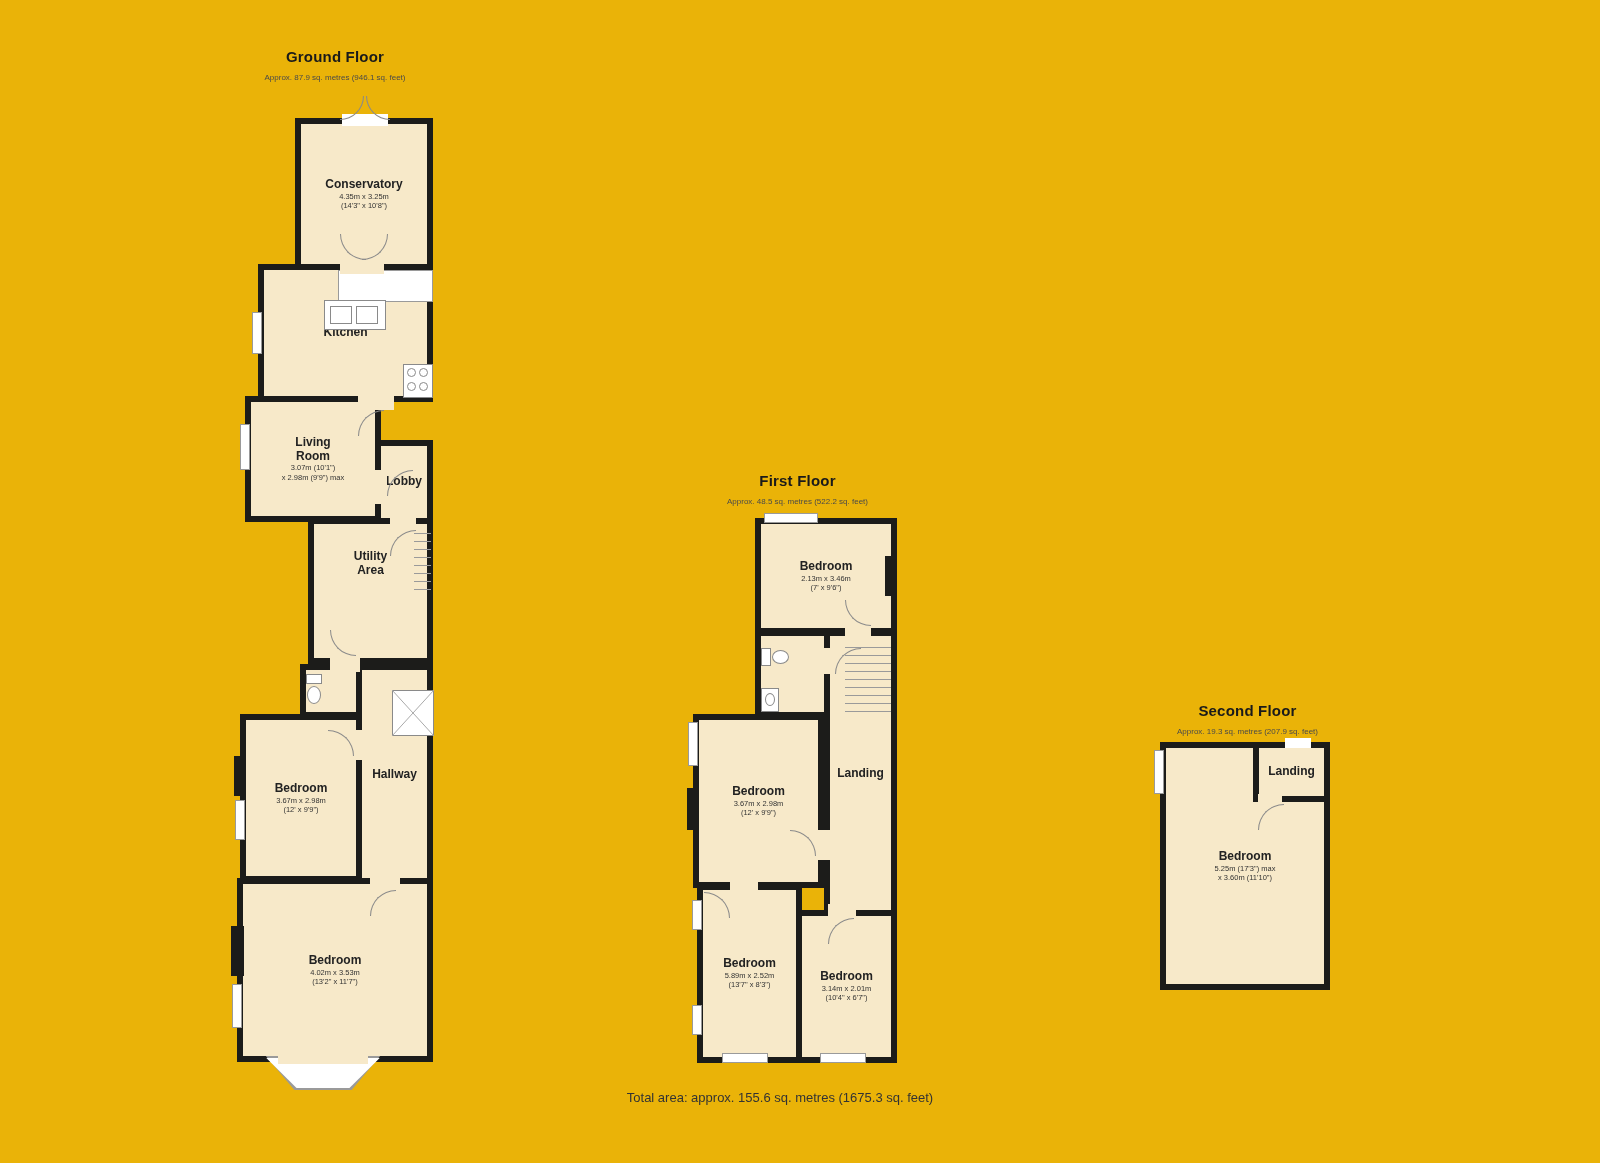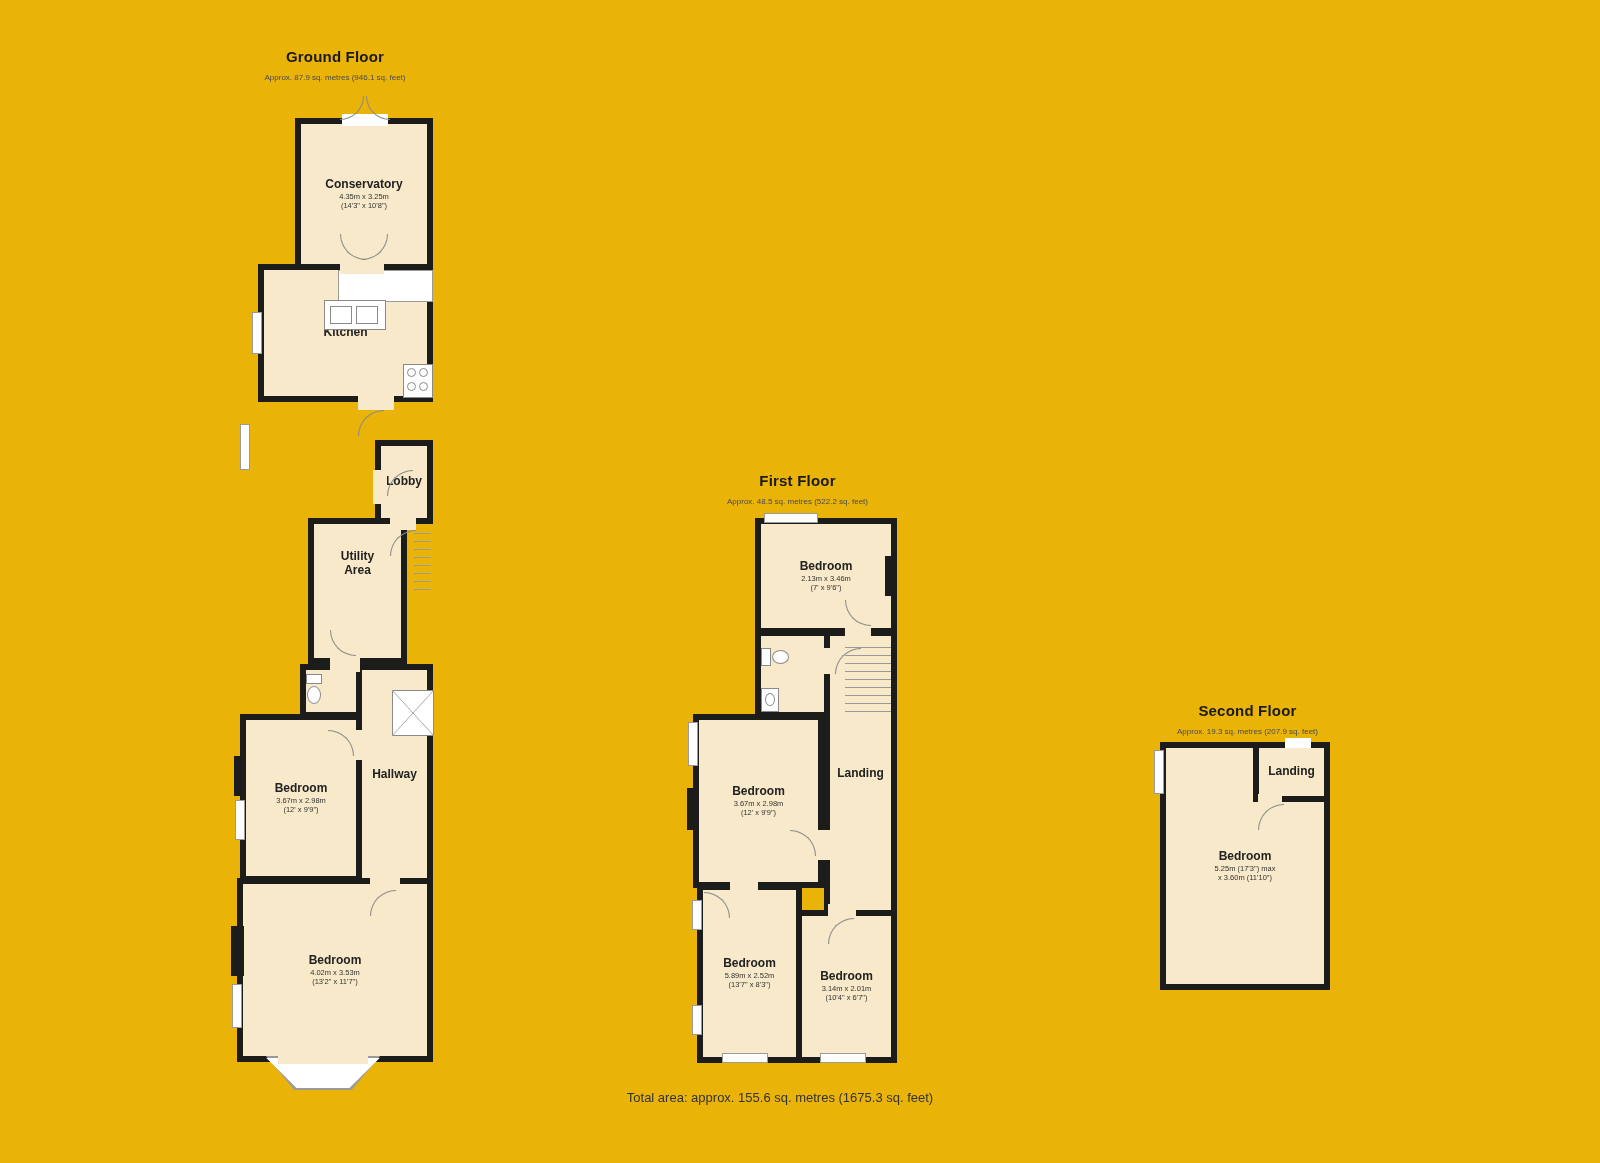"Living Room" div.room { html: none -> <div> <span>Living Room</span> <span>3.07m (10'1")</span> <span>x 2.98m (9'9") max</span> </div> }
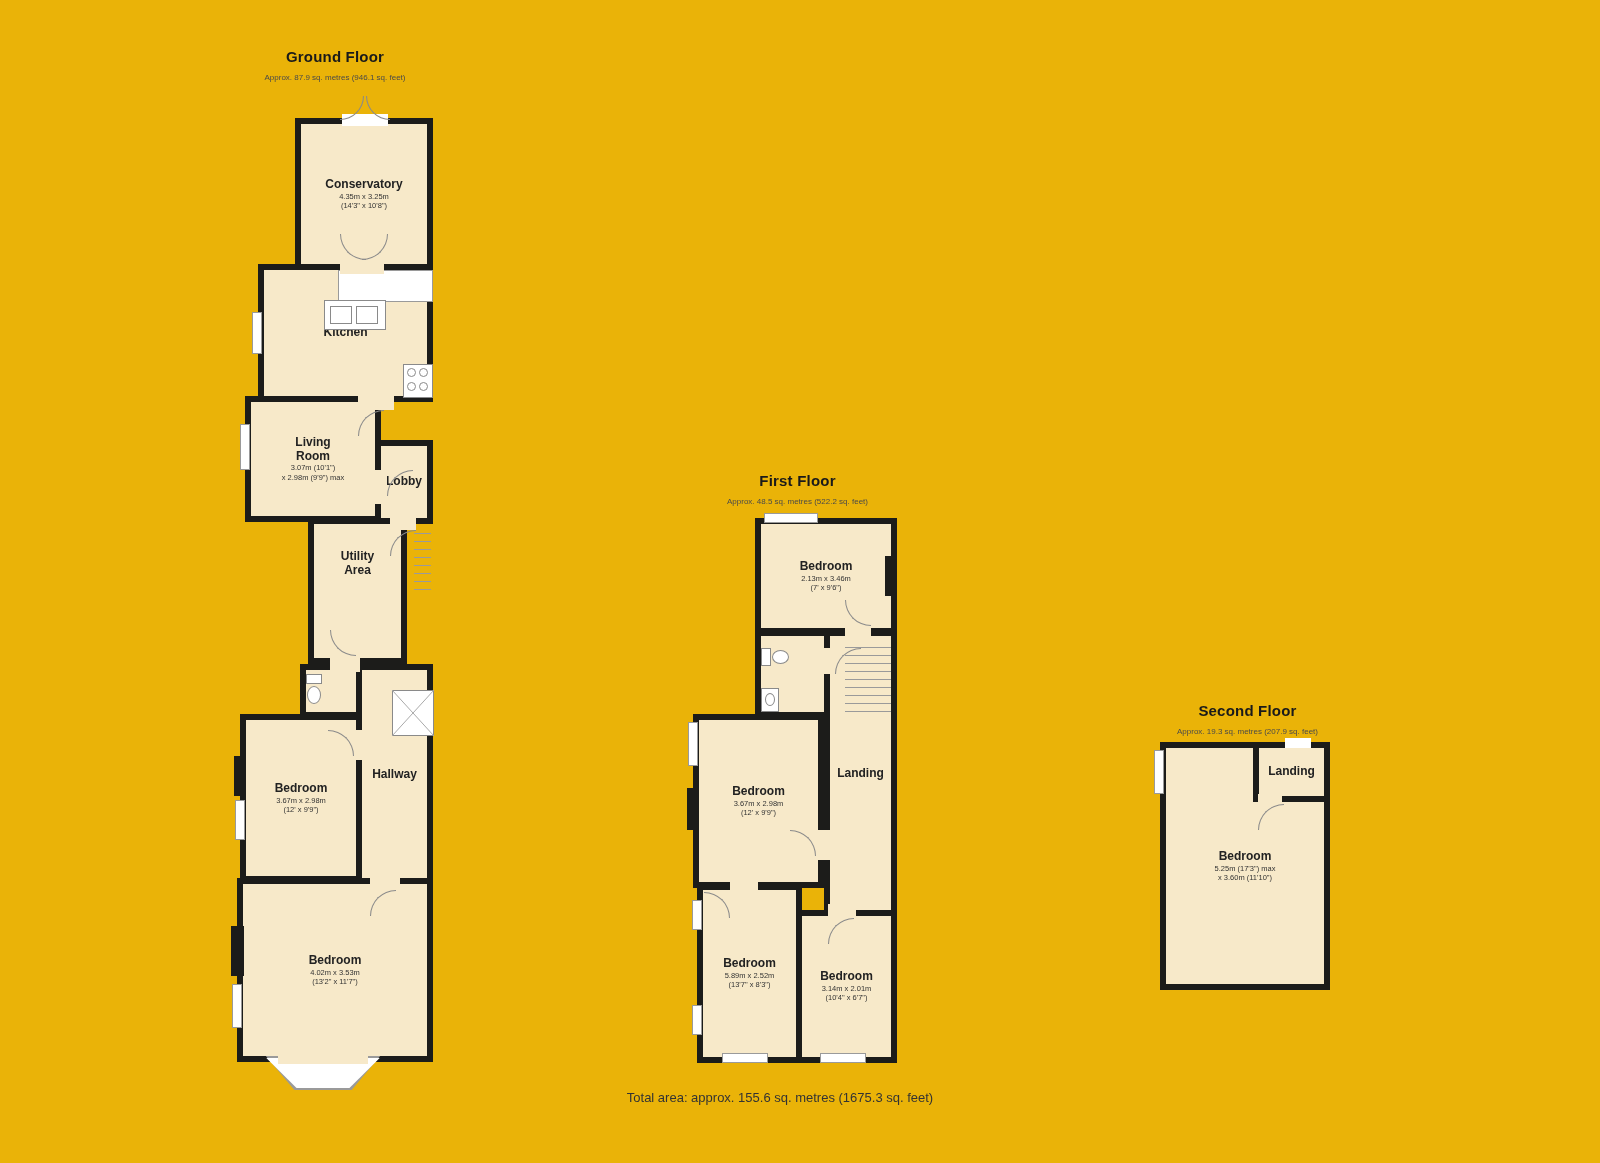"Utility Area" div.room { width: 99px -> 125px }
